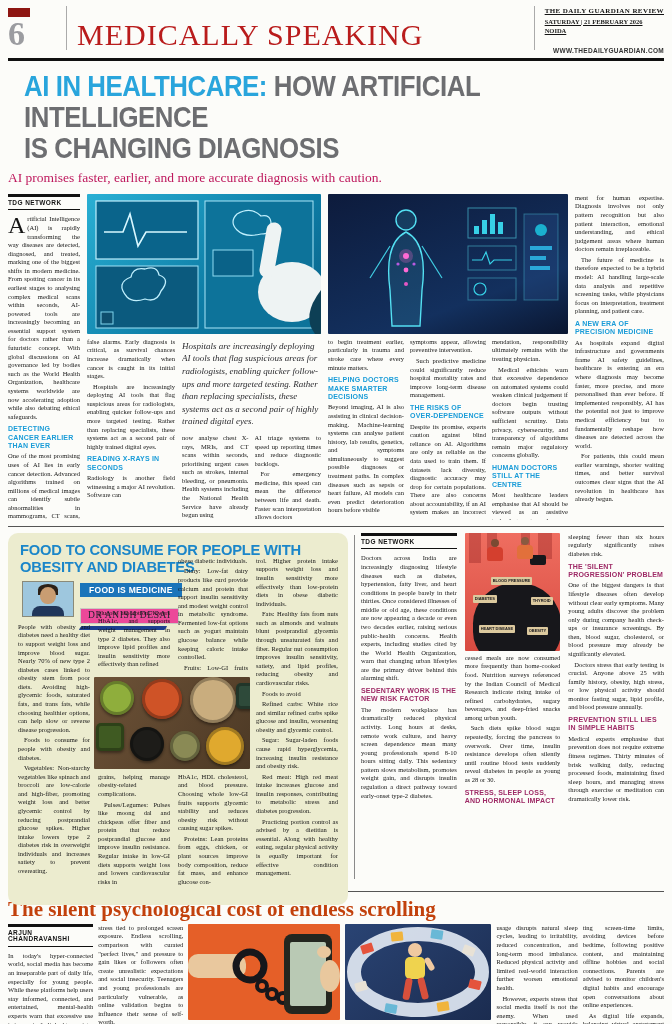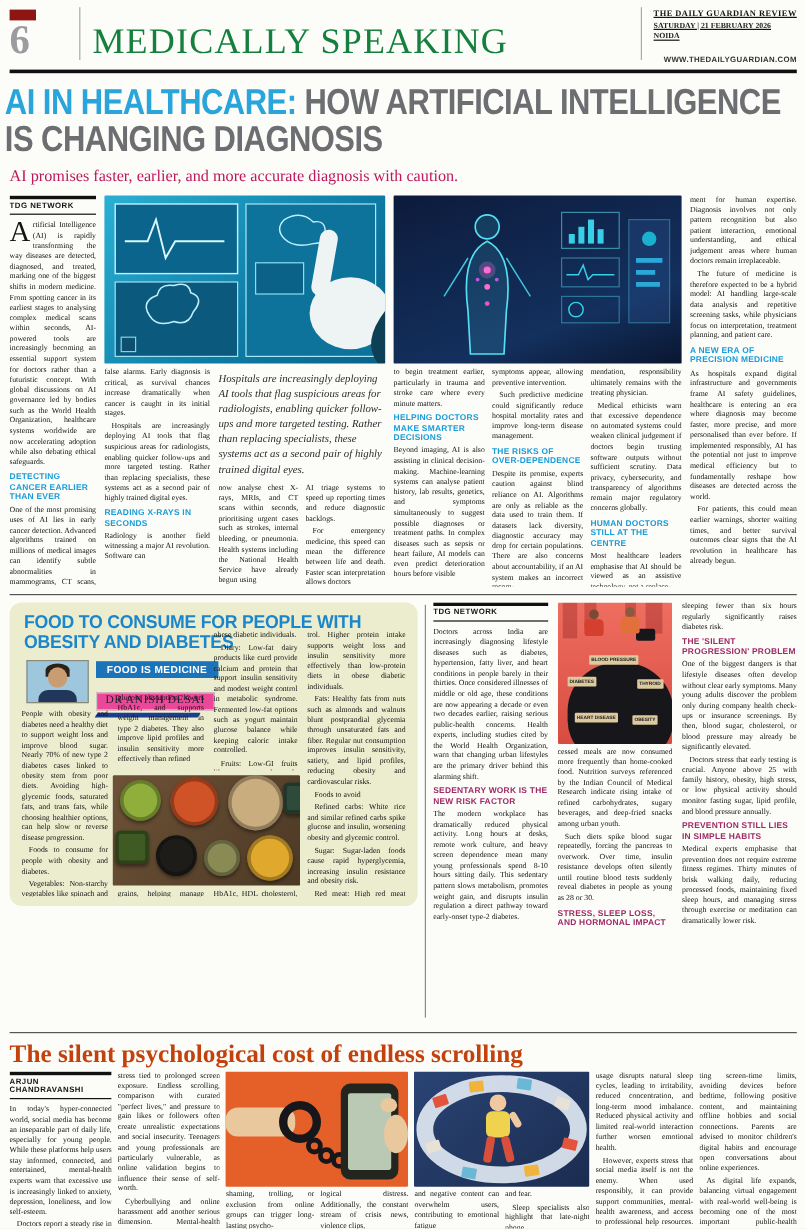"MEDICALLY SPEAKING" .masthead { color: #15803d -> #b91c1c }
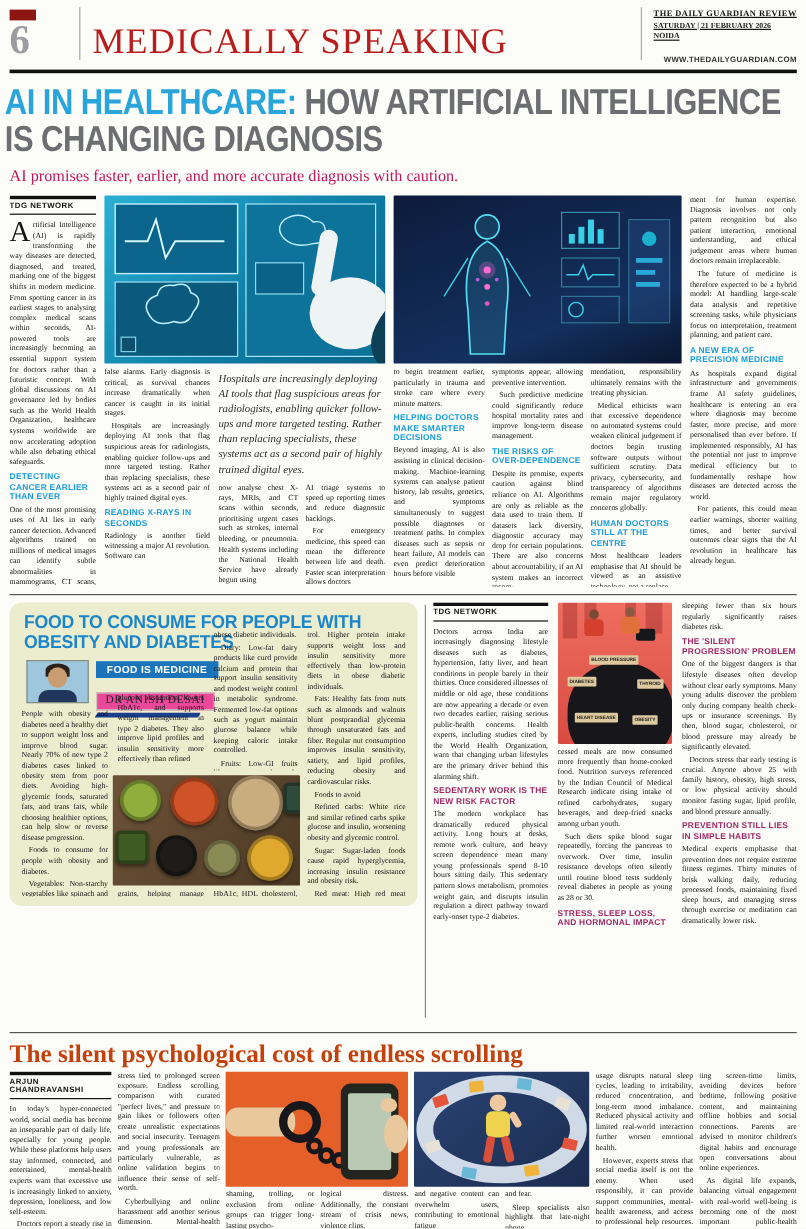"AI IN HEALTHCARE: HOW ARTIFICIAL" .hl-wrap { padding: 10px 8px 0 4px -> 10px 8px 0 24px }
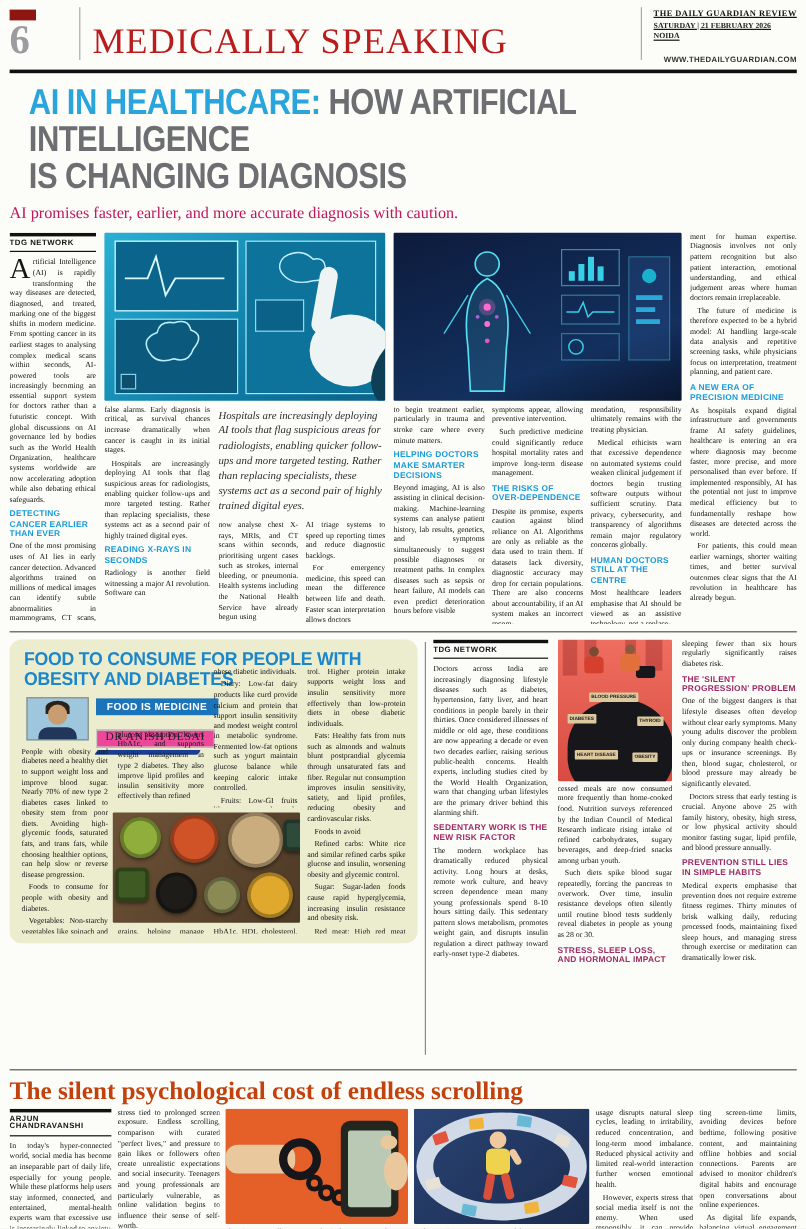"FOOD TO CONSUME FOR PEOPLE" .food-box { height: 253px -> 372px }
